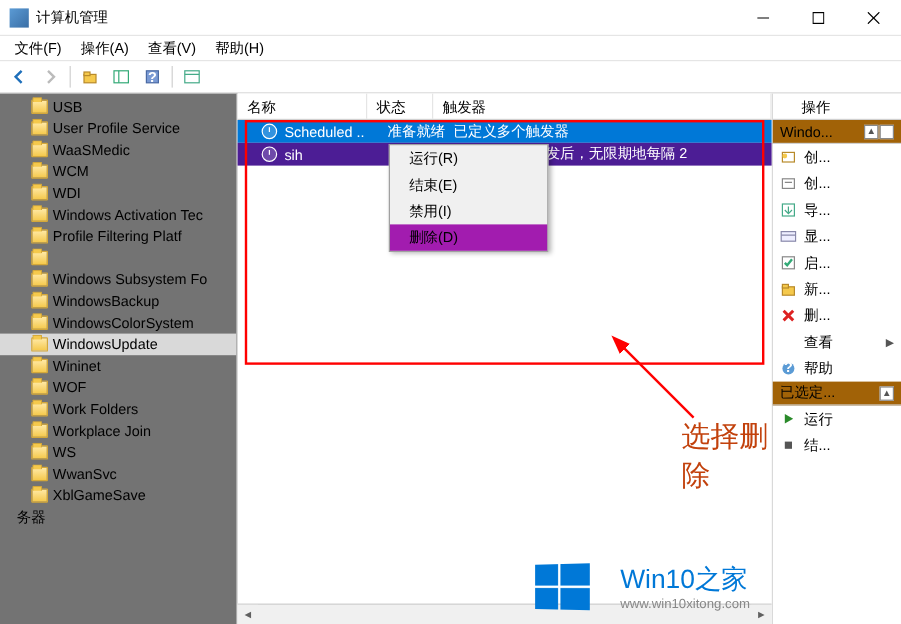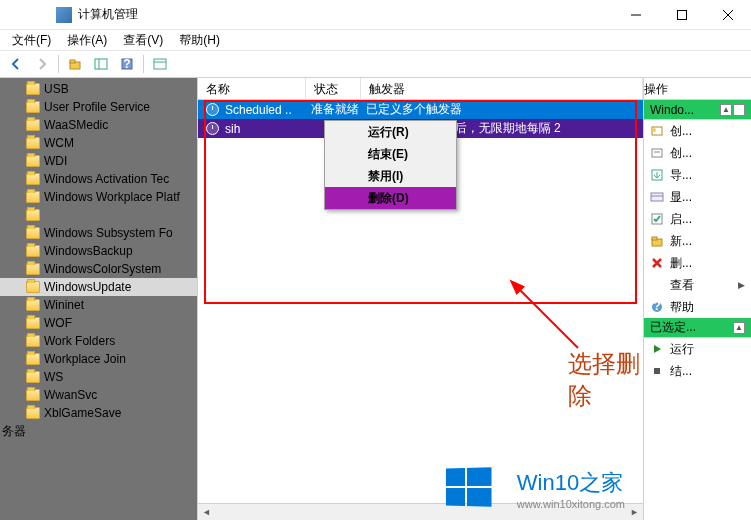"计算机管理" .title-bar { padding-left: 48px -> none }
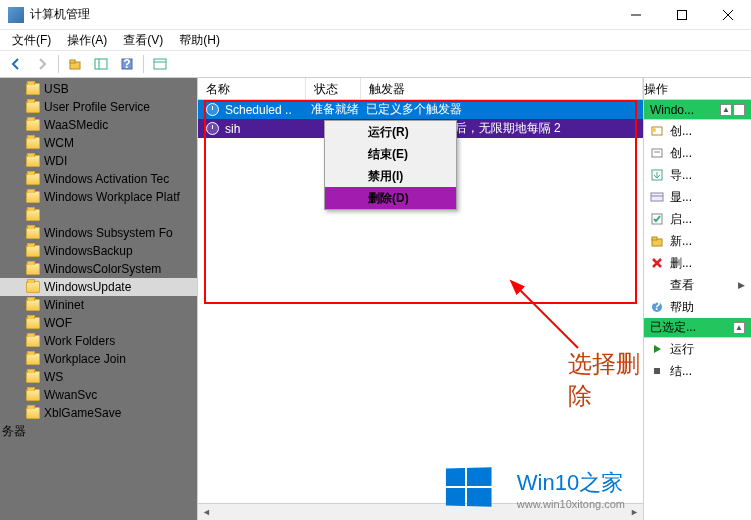"操作" .actions-header { padding: 3px 0 -> 3px 24px }
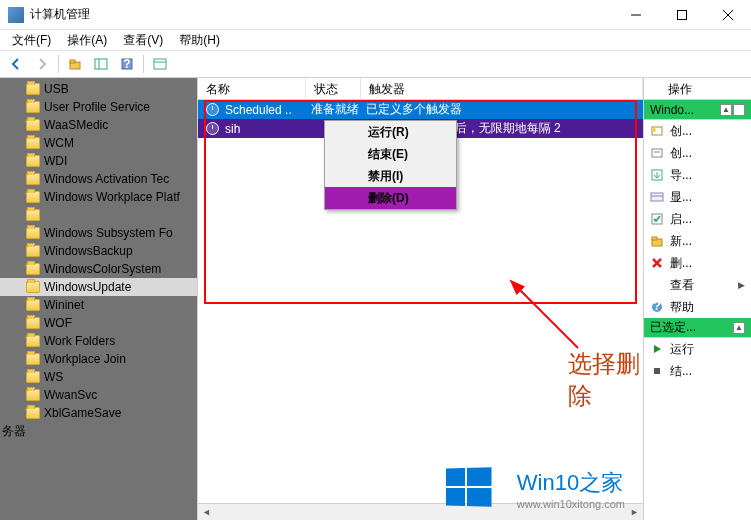"Scheduled .." .task-row { padding-left: 8px -> 20px }
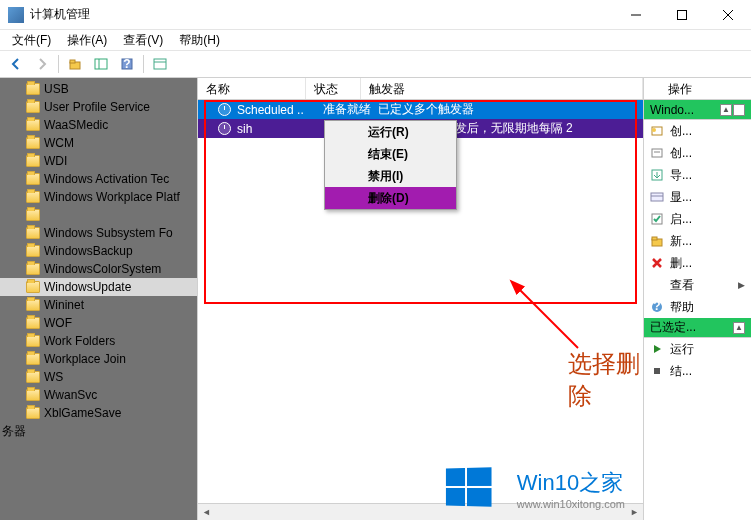"Windo..." .action-group-h { background: #22c55e -> #a16207 }
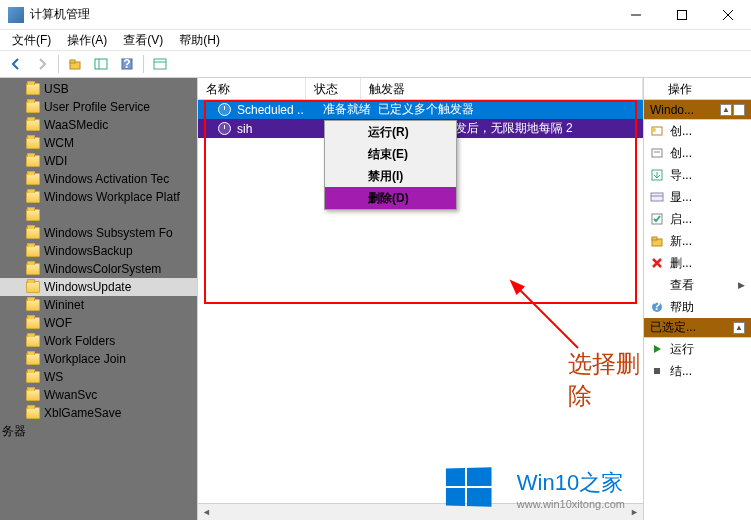"运行(R)" .ctx-item { font-weight: bold -> none; padding-left: 43px -> 16px }
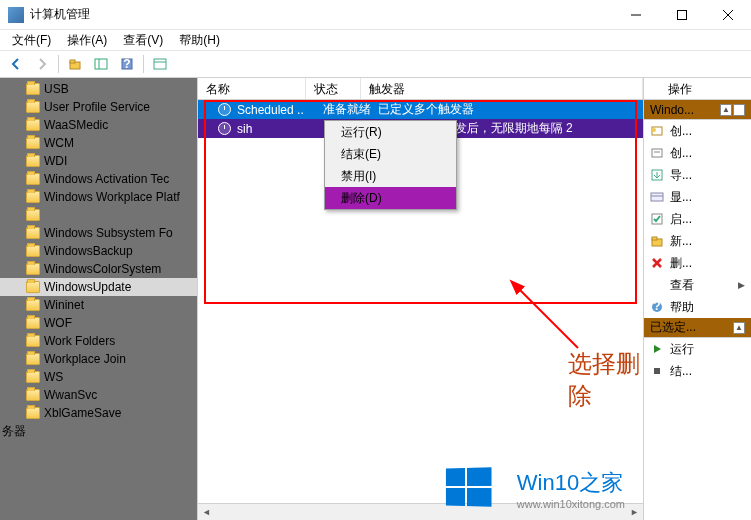"Windows Workplace Platf" span.tree-label { text: Windows Workplace -> Profile Filtering }
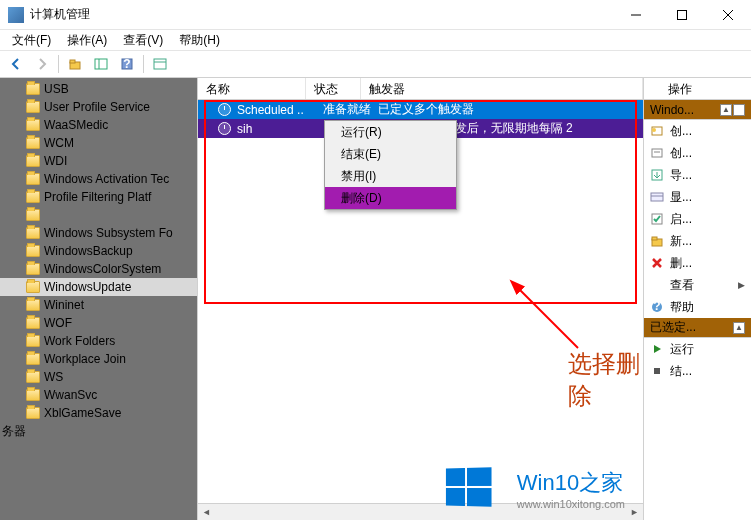"务器" .tree-item.level2 { margin-left: none -> 12px }
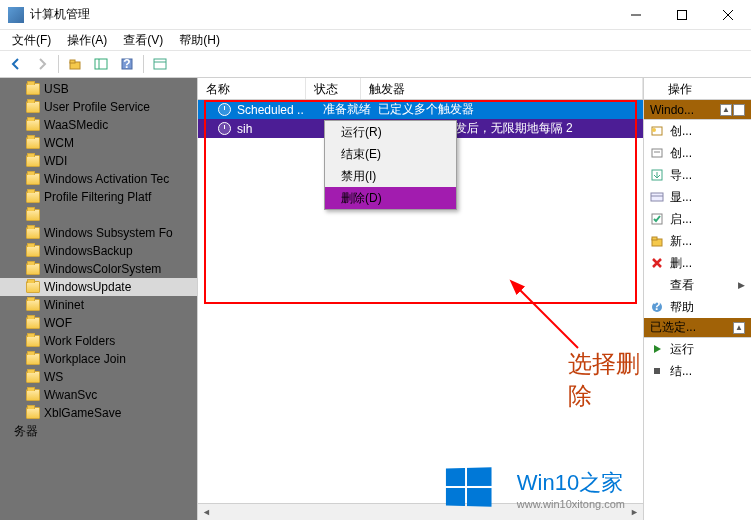"Win10之家" .watermark { align-items: flex-start -> center }
